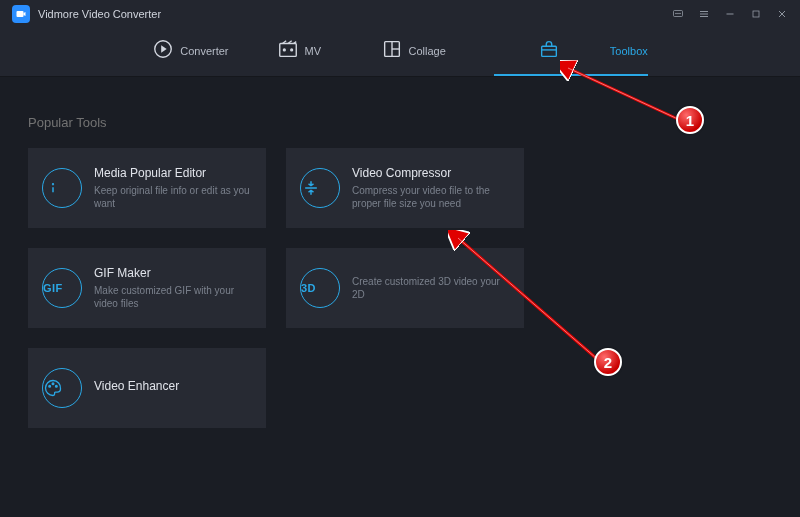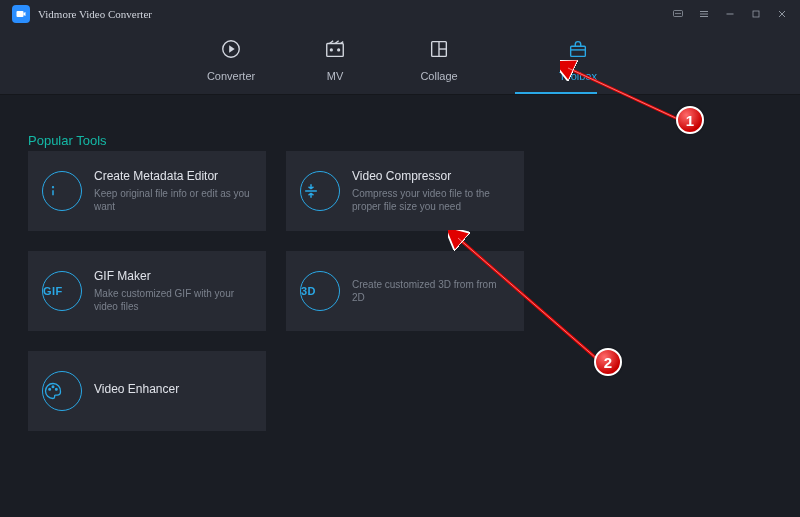"Vidmore Video Converter" .app-title { font-family: Liberation Serif, serif -> none }
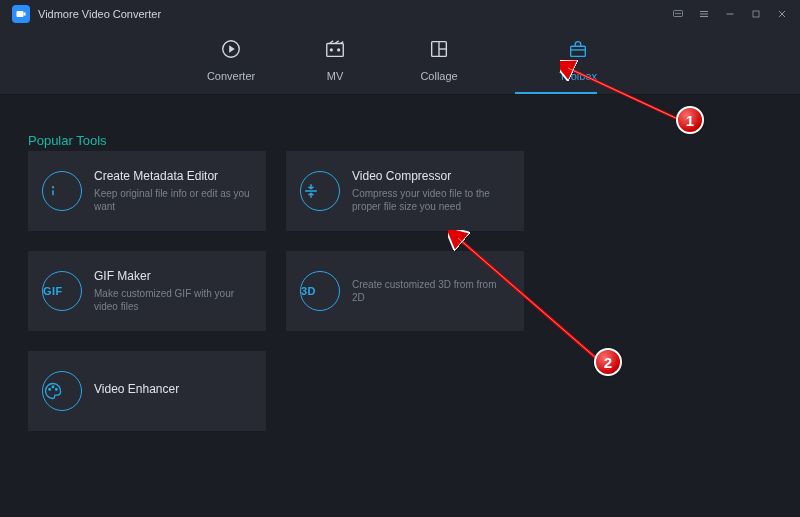"Converter" .tab { flex-direction: column -> row }
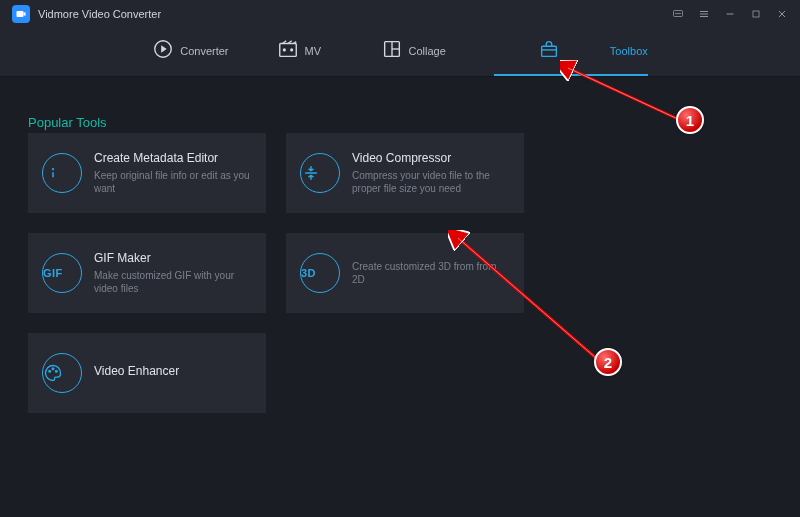"Popular Tools" .section-title { color: #14b8a6 -> #737373; margin-bottom: 3px -> 18px }
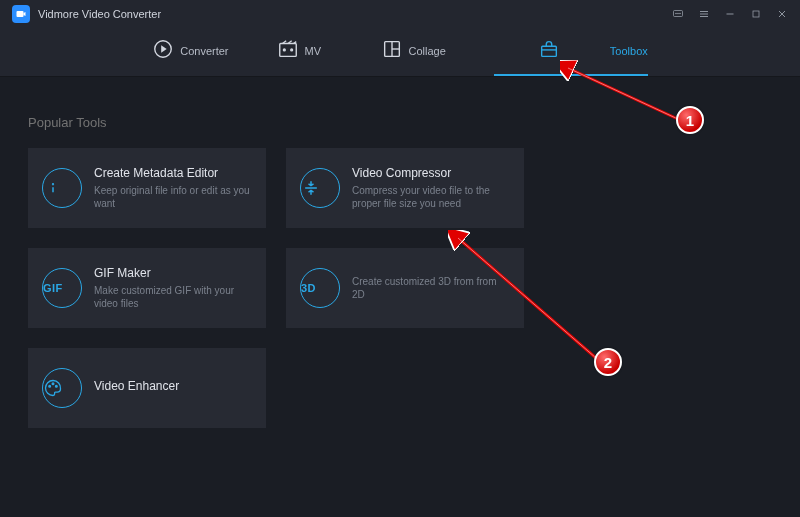"Create Metadata Editor" div.card-title { text: Create Metadata -> Media Popular }
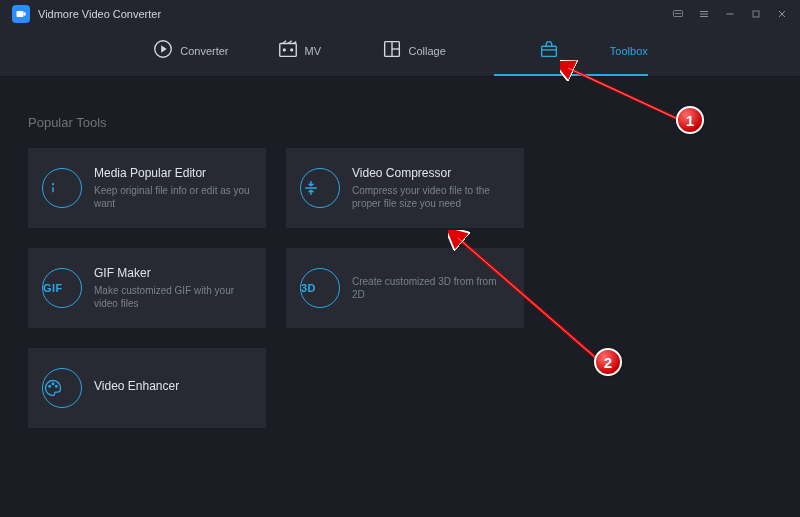"Create customized 3D from from" div.card-desc { text: from from -> video your }
